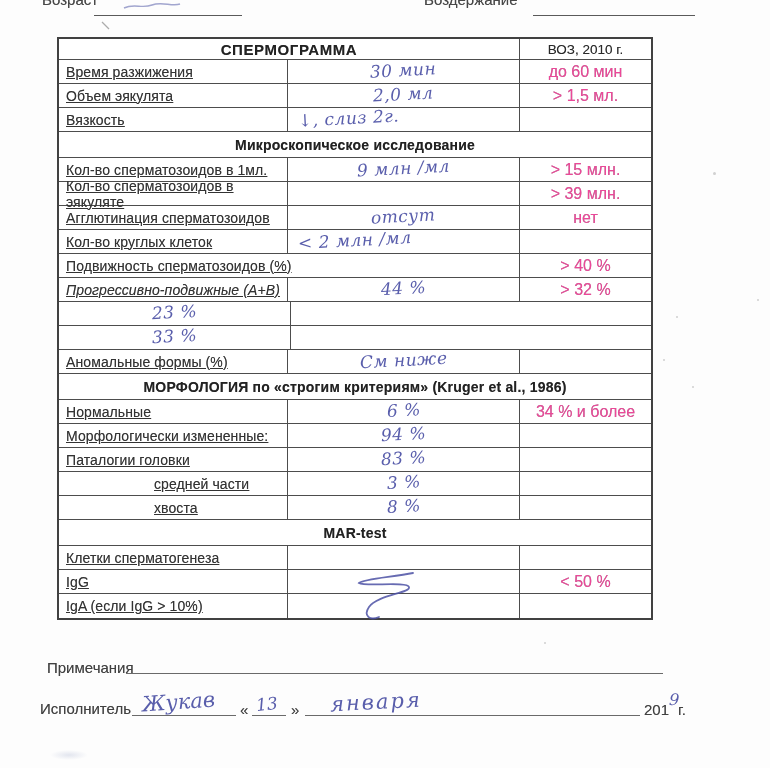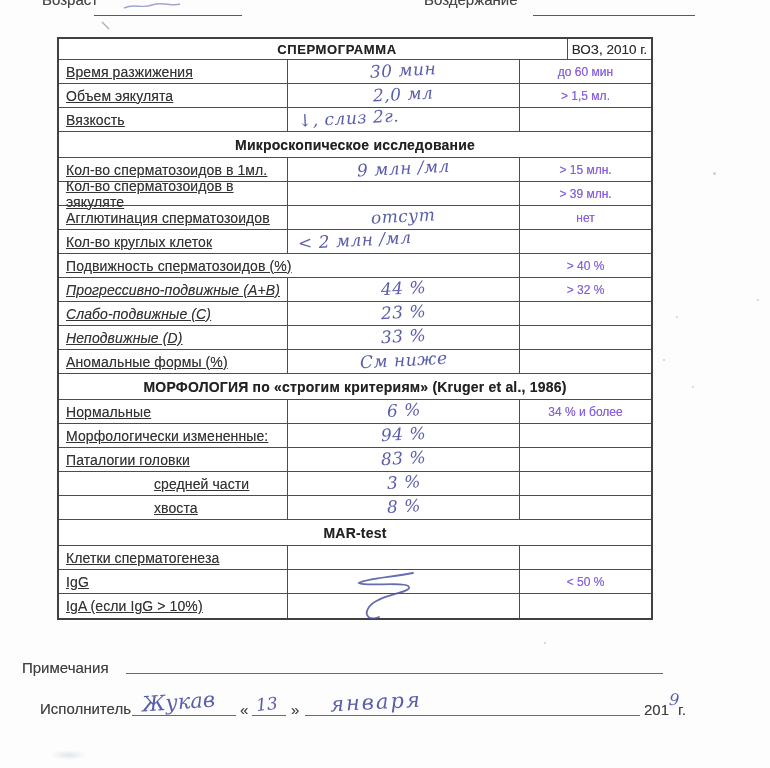"СПЕРМОГРАММА" .tt { font-size: 13px -> 15px; margin-left: 48px -> none }
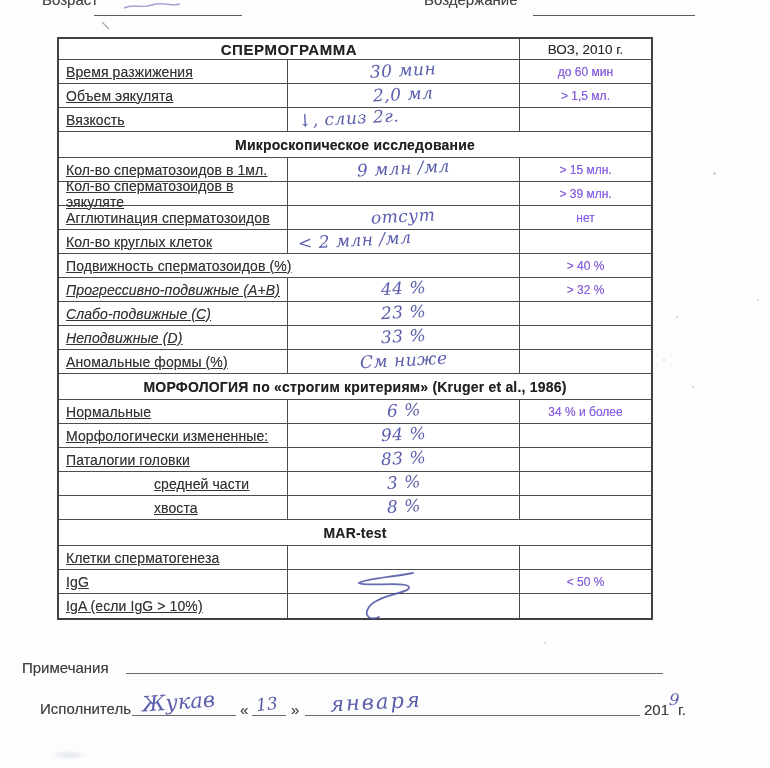"до 60 мин" .nrm { color: #8b5cf6 -> #ec4899; font-size: 12px -> 16px }
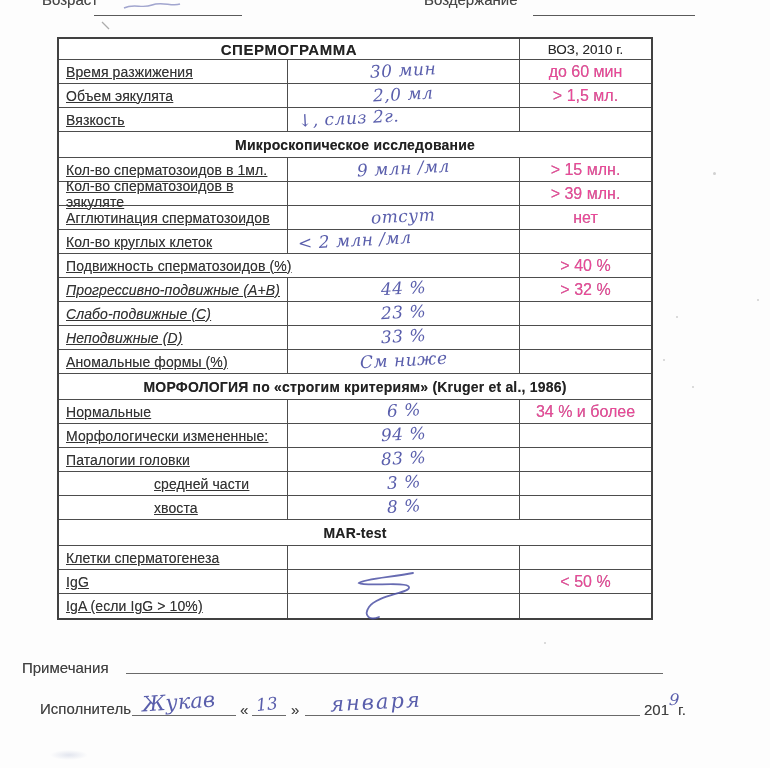"Слабо-подвижные (C)" div.cell { html: <div>Слабо-подвижные (C)</div> -> none }
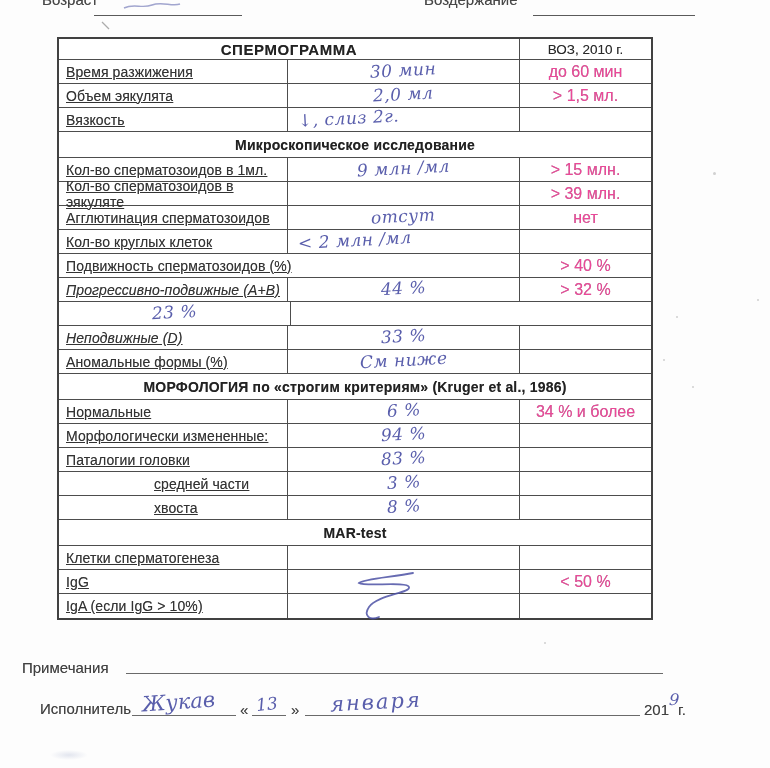"Неподвижные (D)" div.cell { html: <div>Неподвижные (D)</div> -> none }
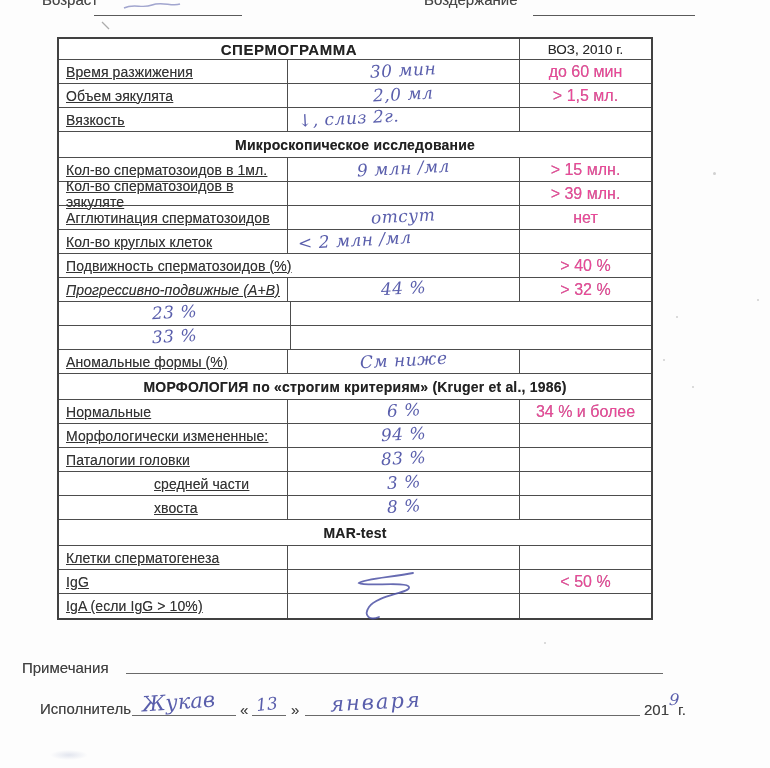"Примечания" div.foot-label { left: 22px -> 47px }
